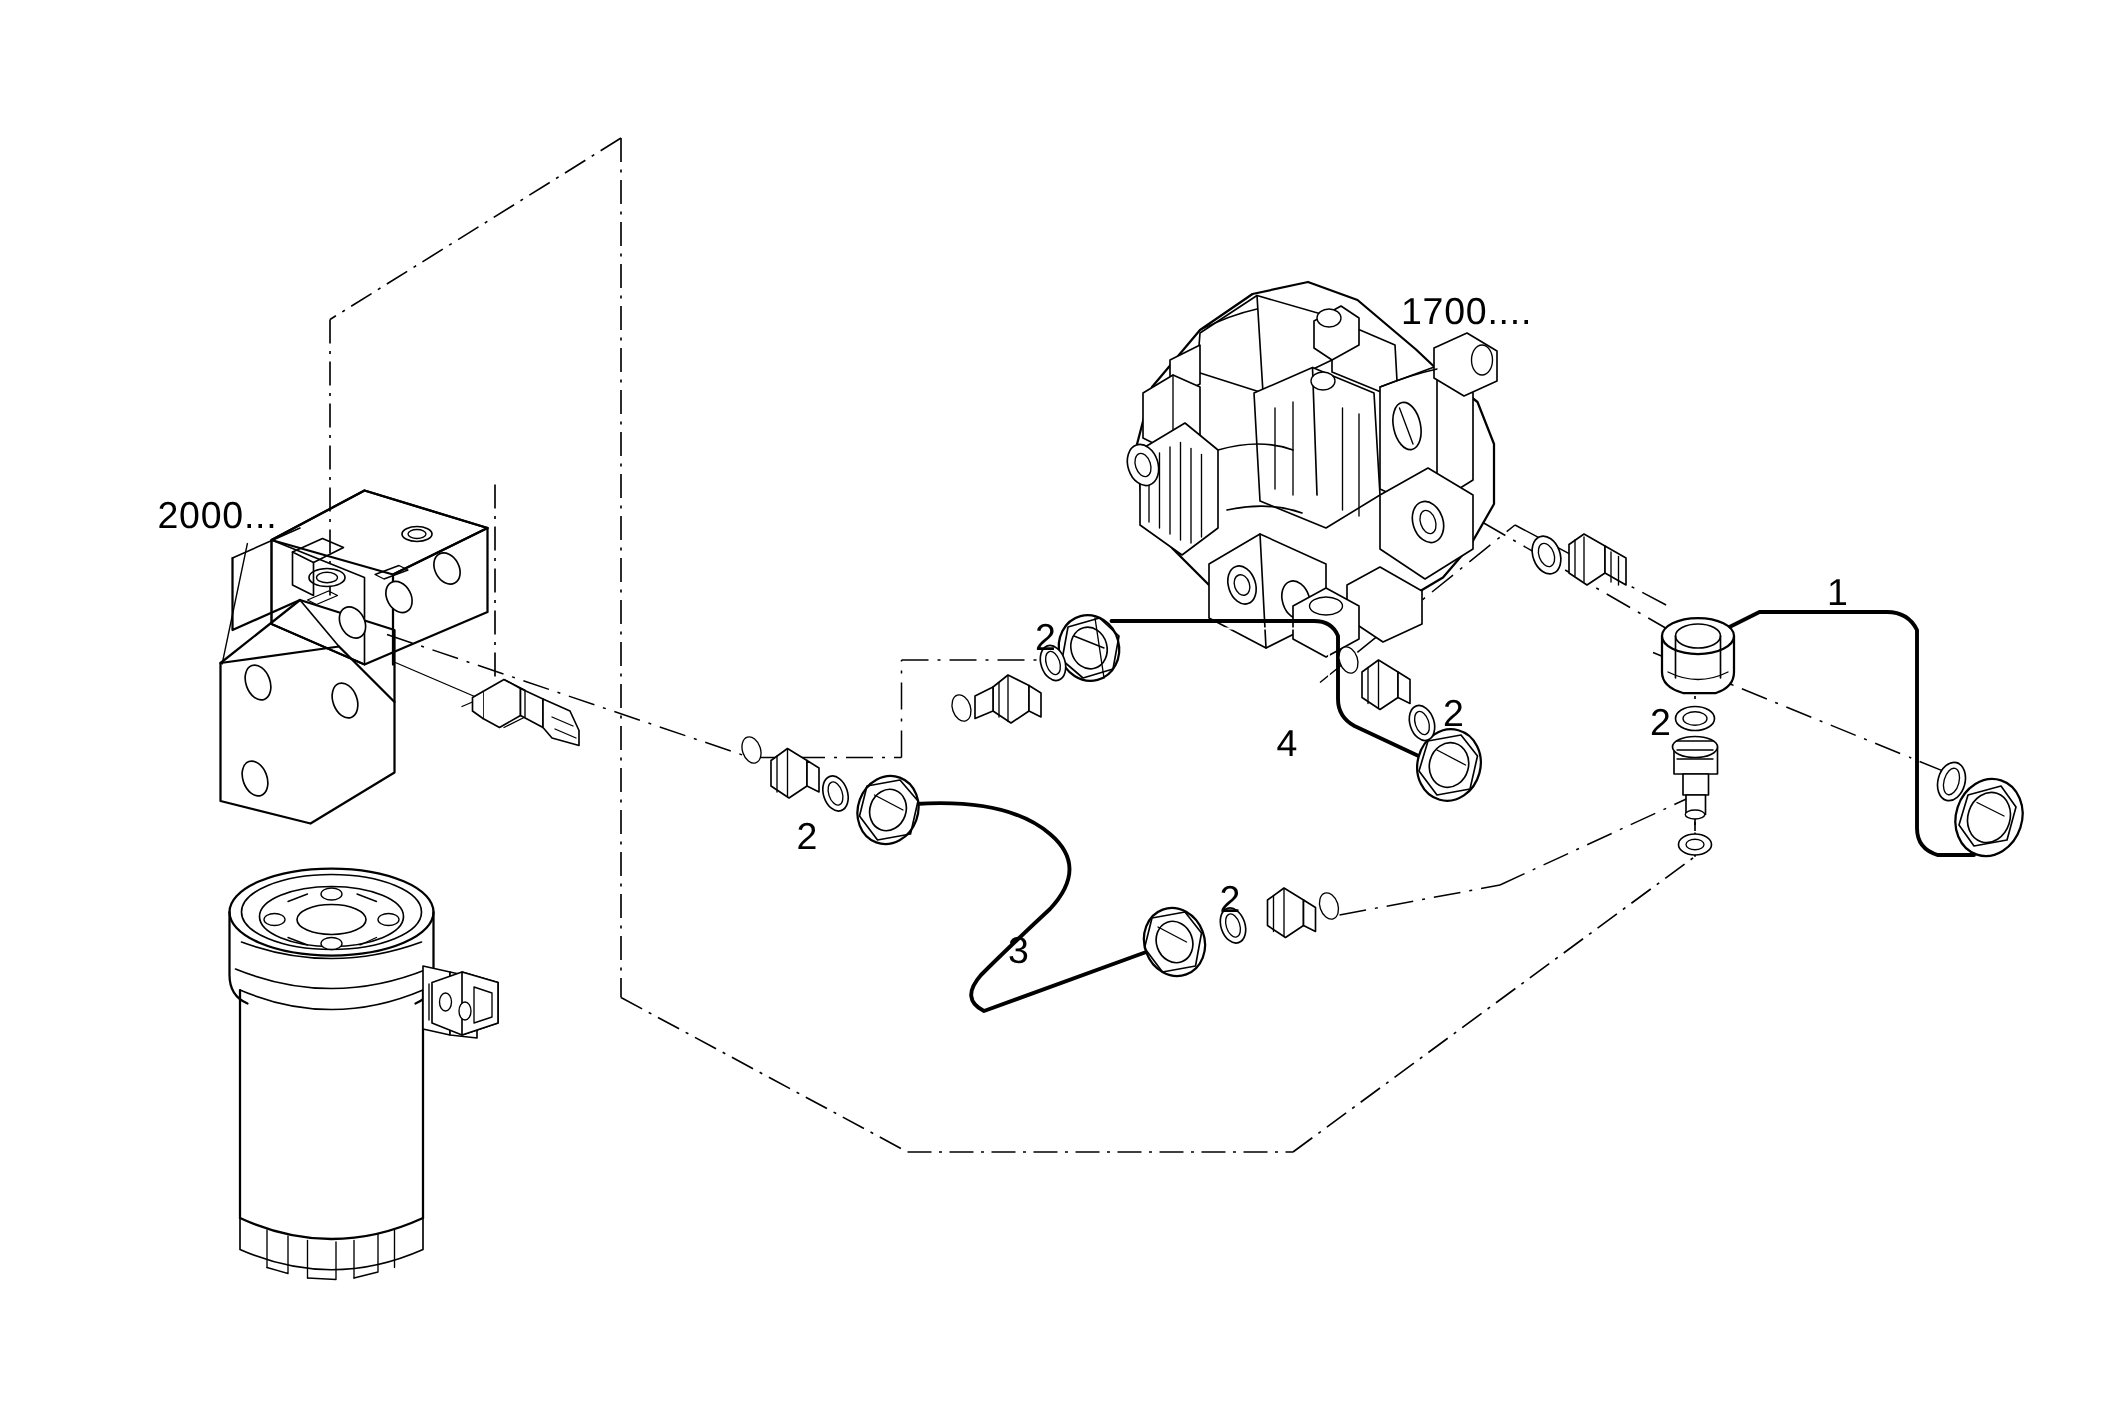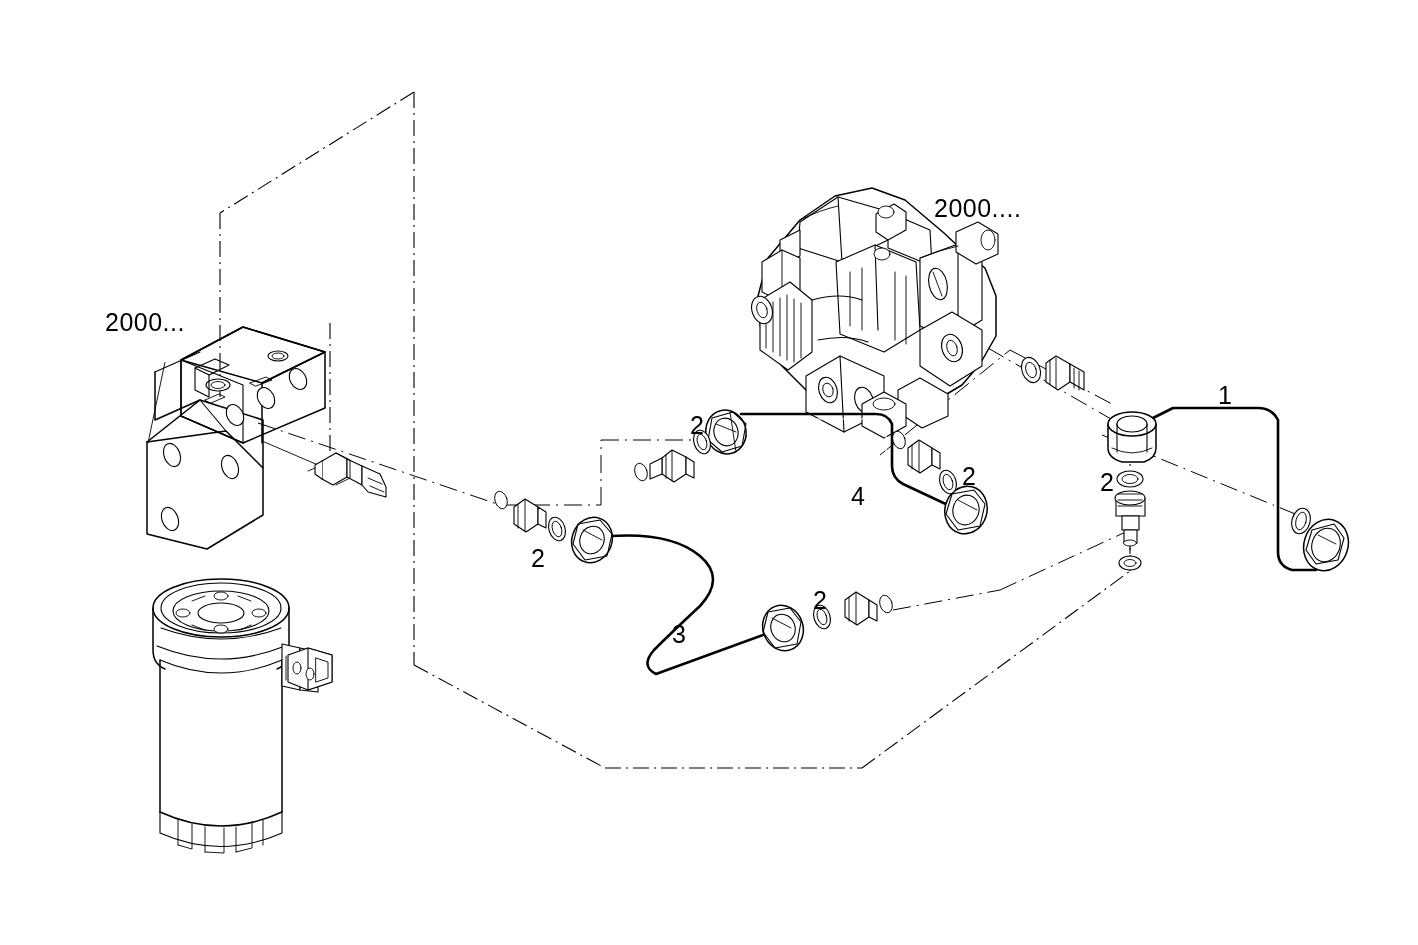"2000...." div.callout { text: 2000 -> 1700 }
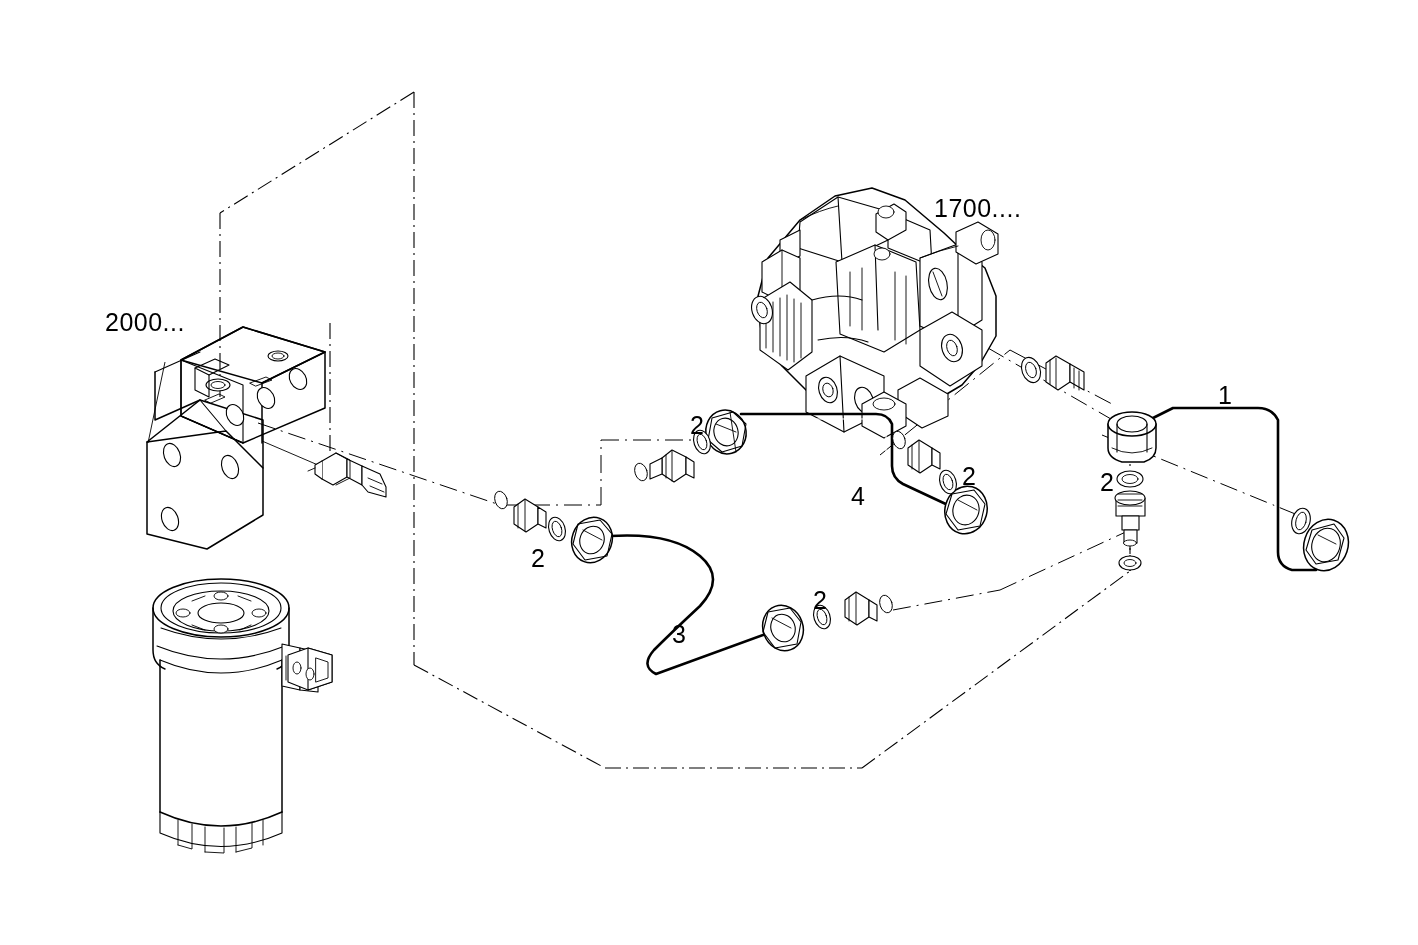"2000..." div.callout { top: 310px -> 332px }
